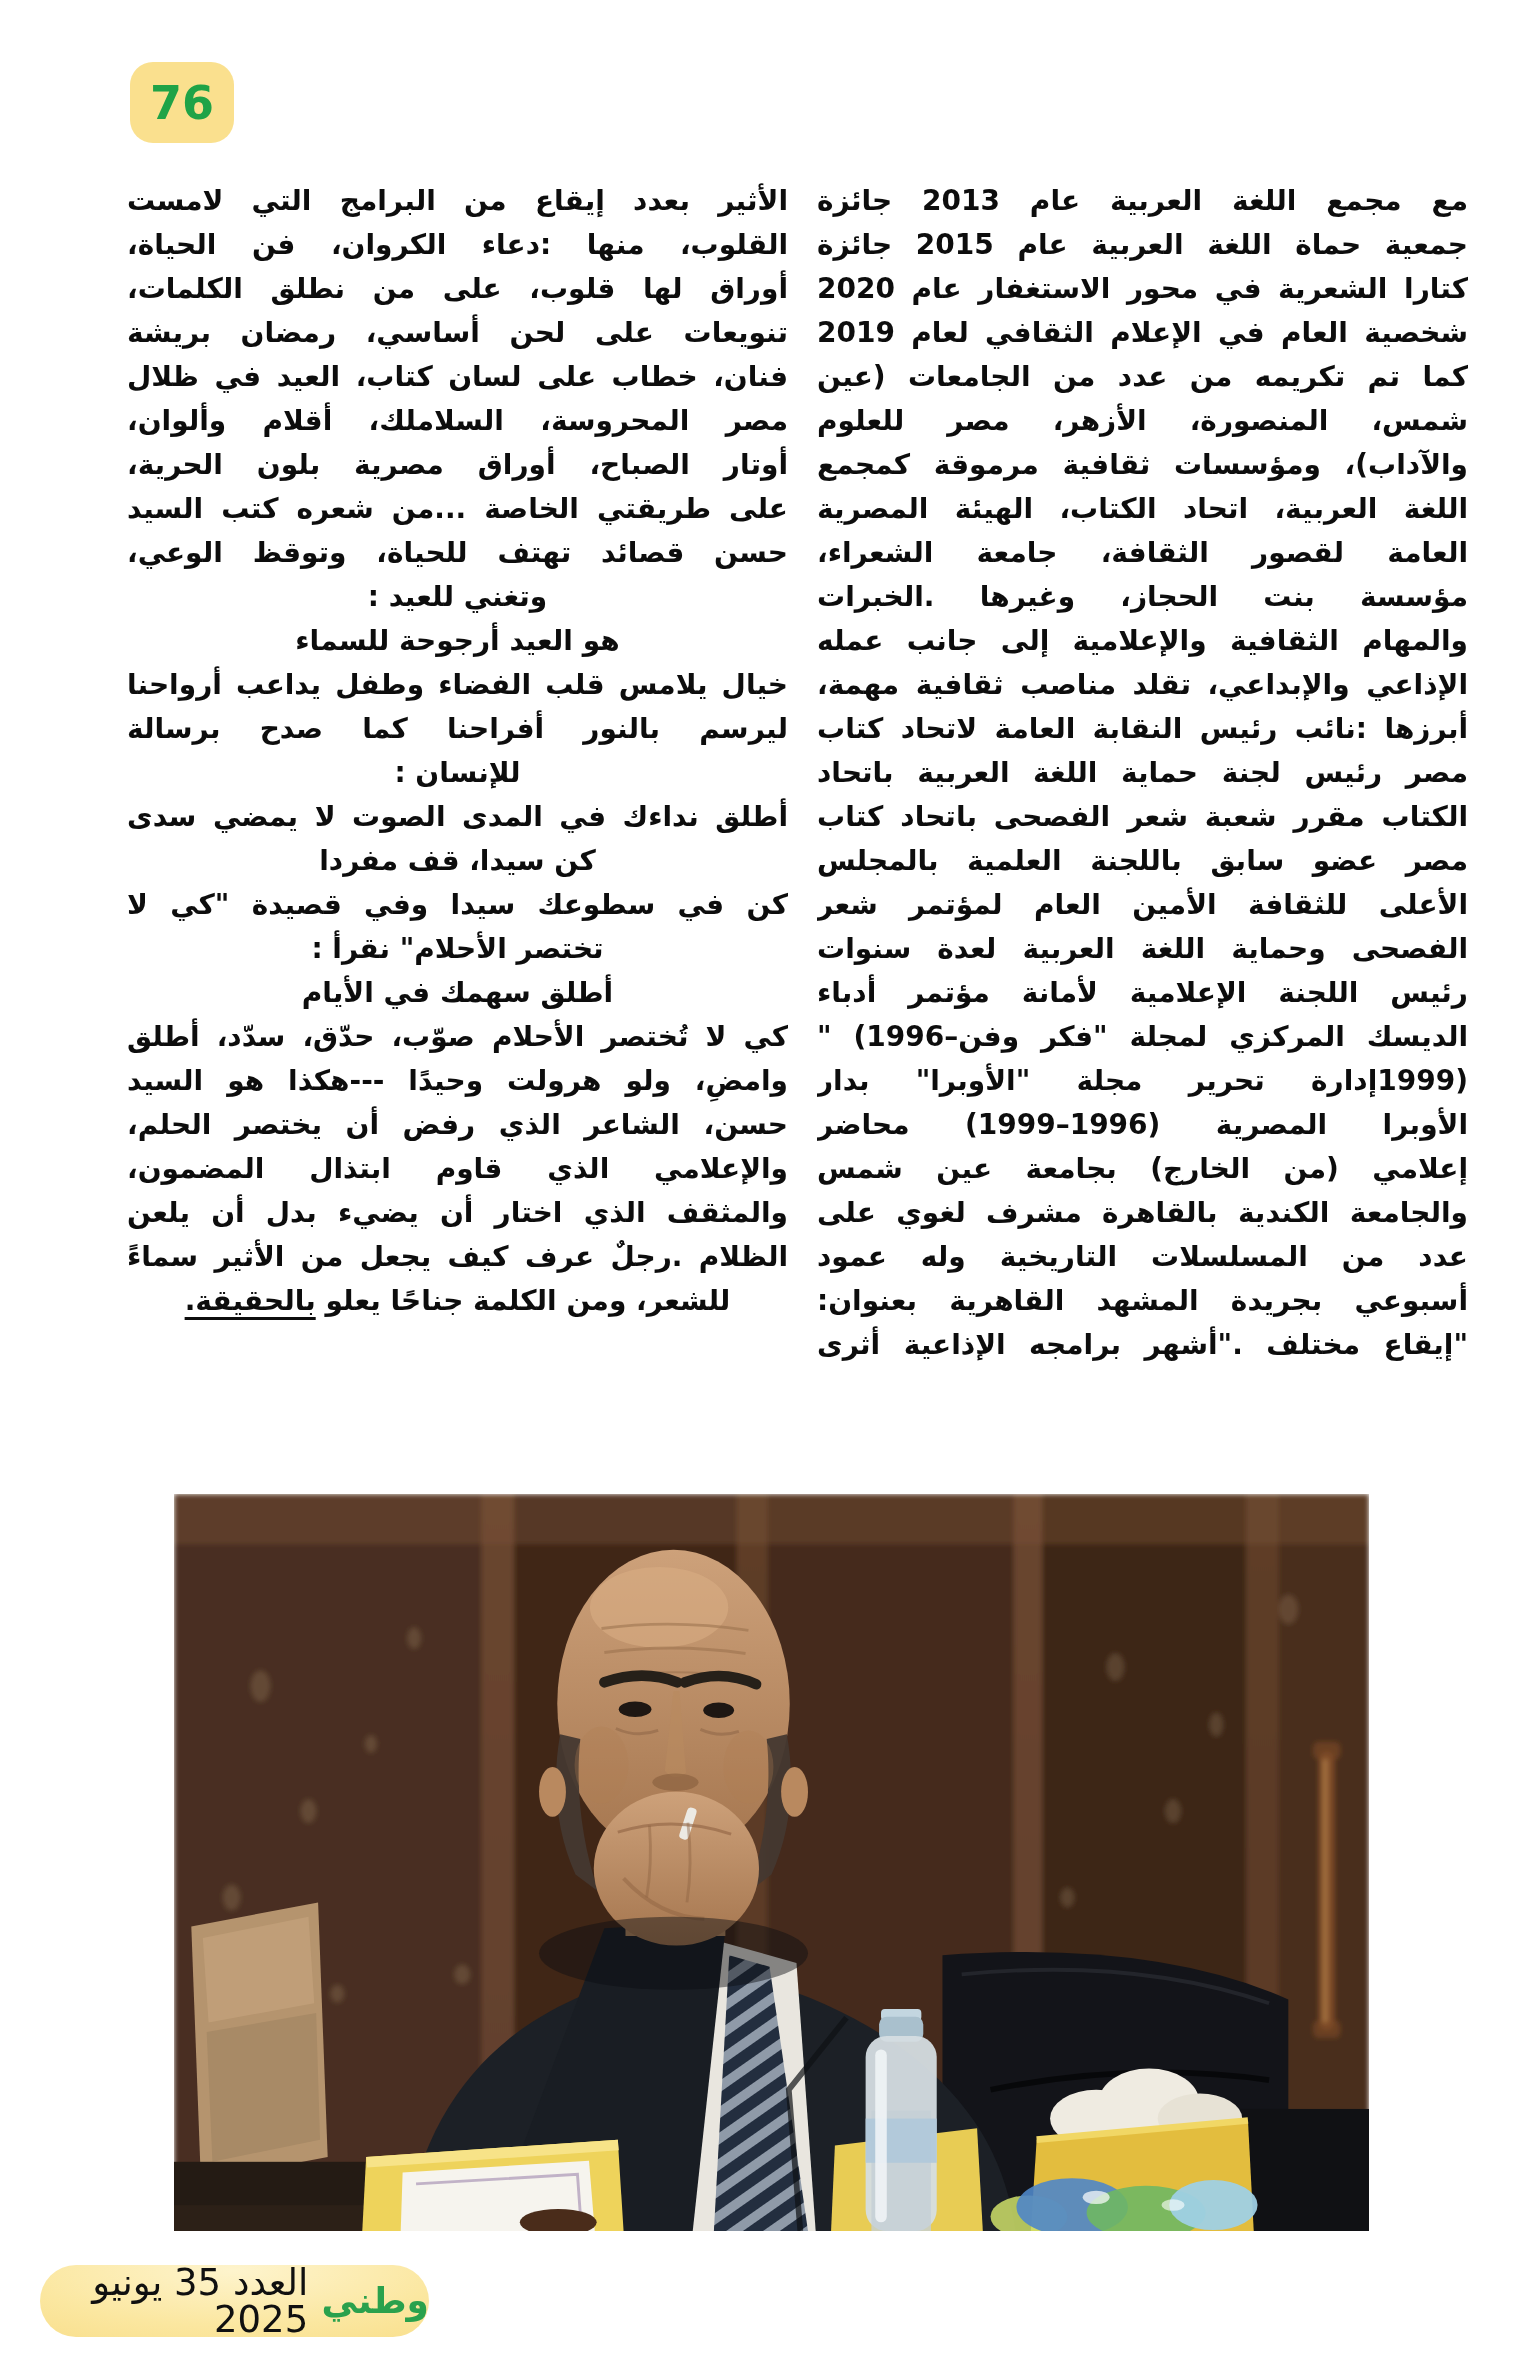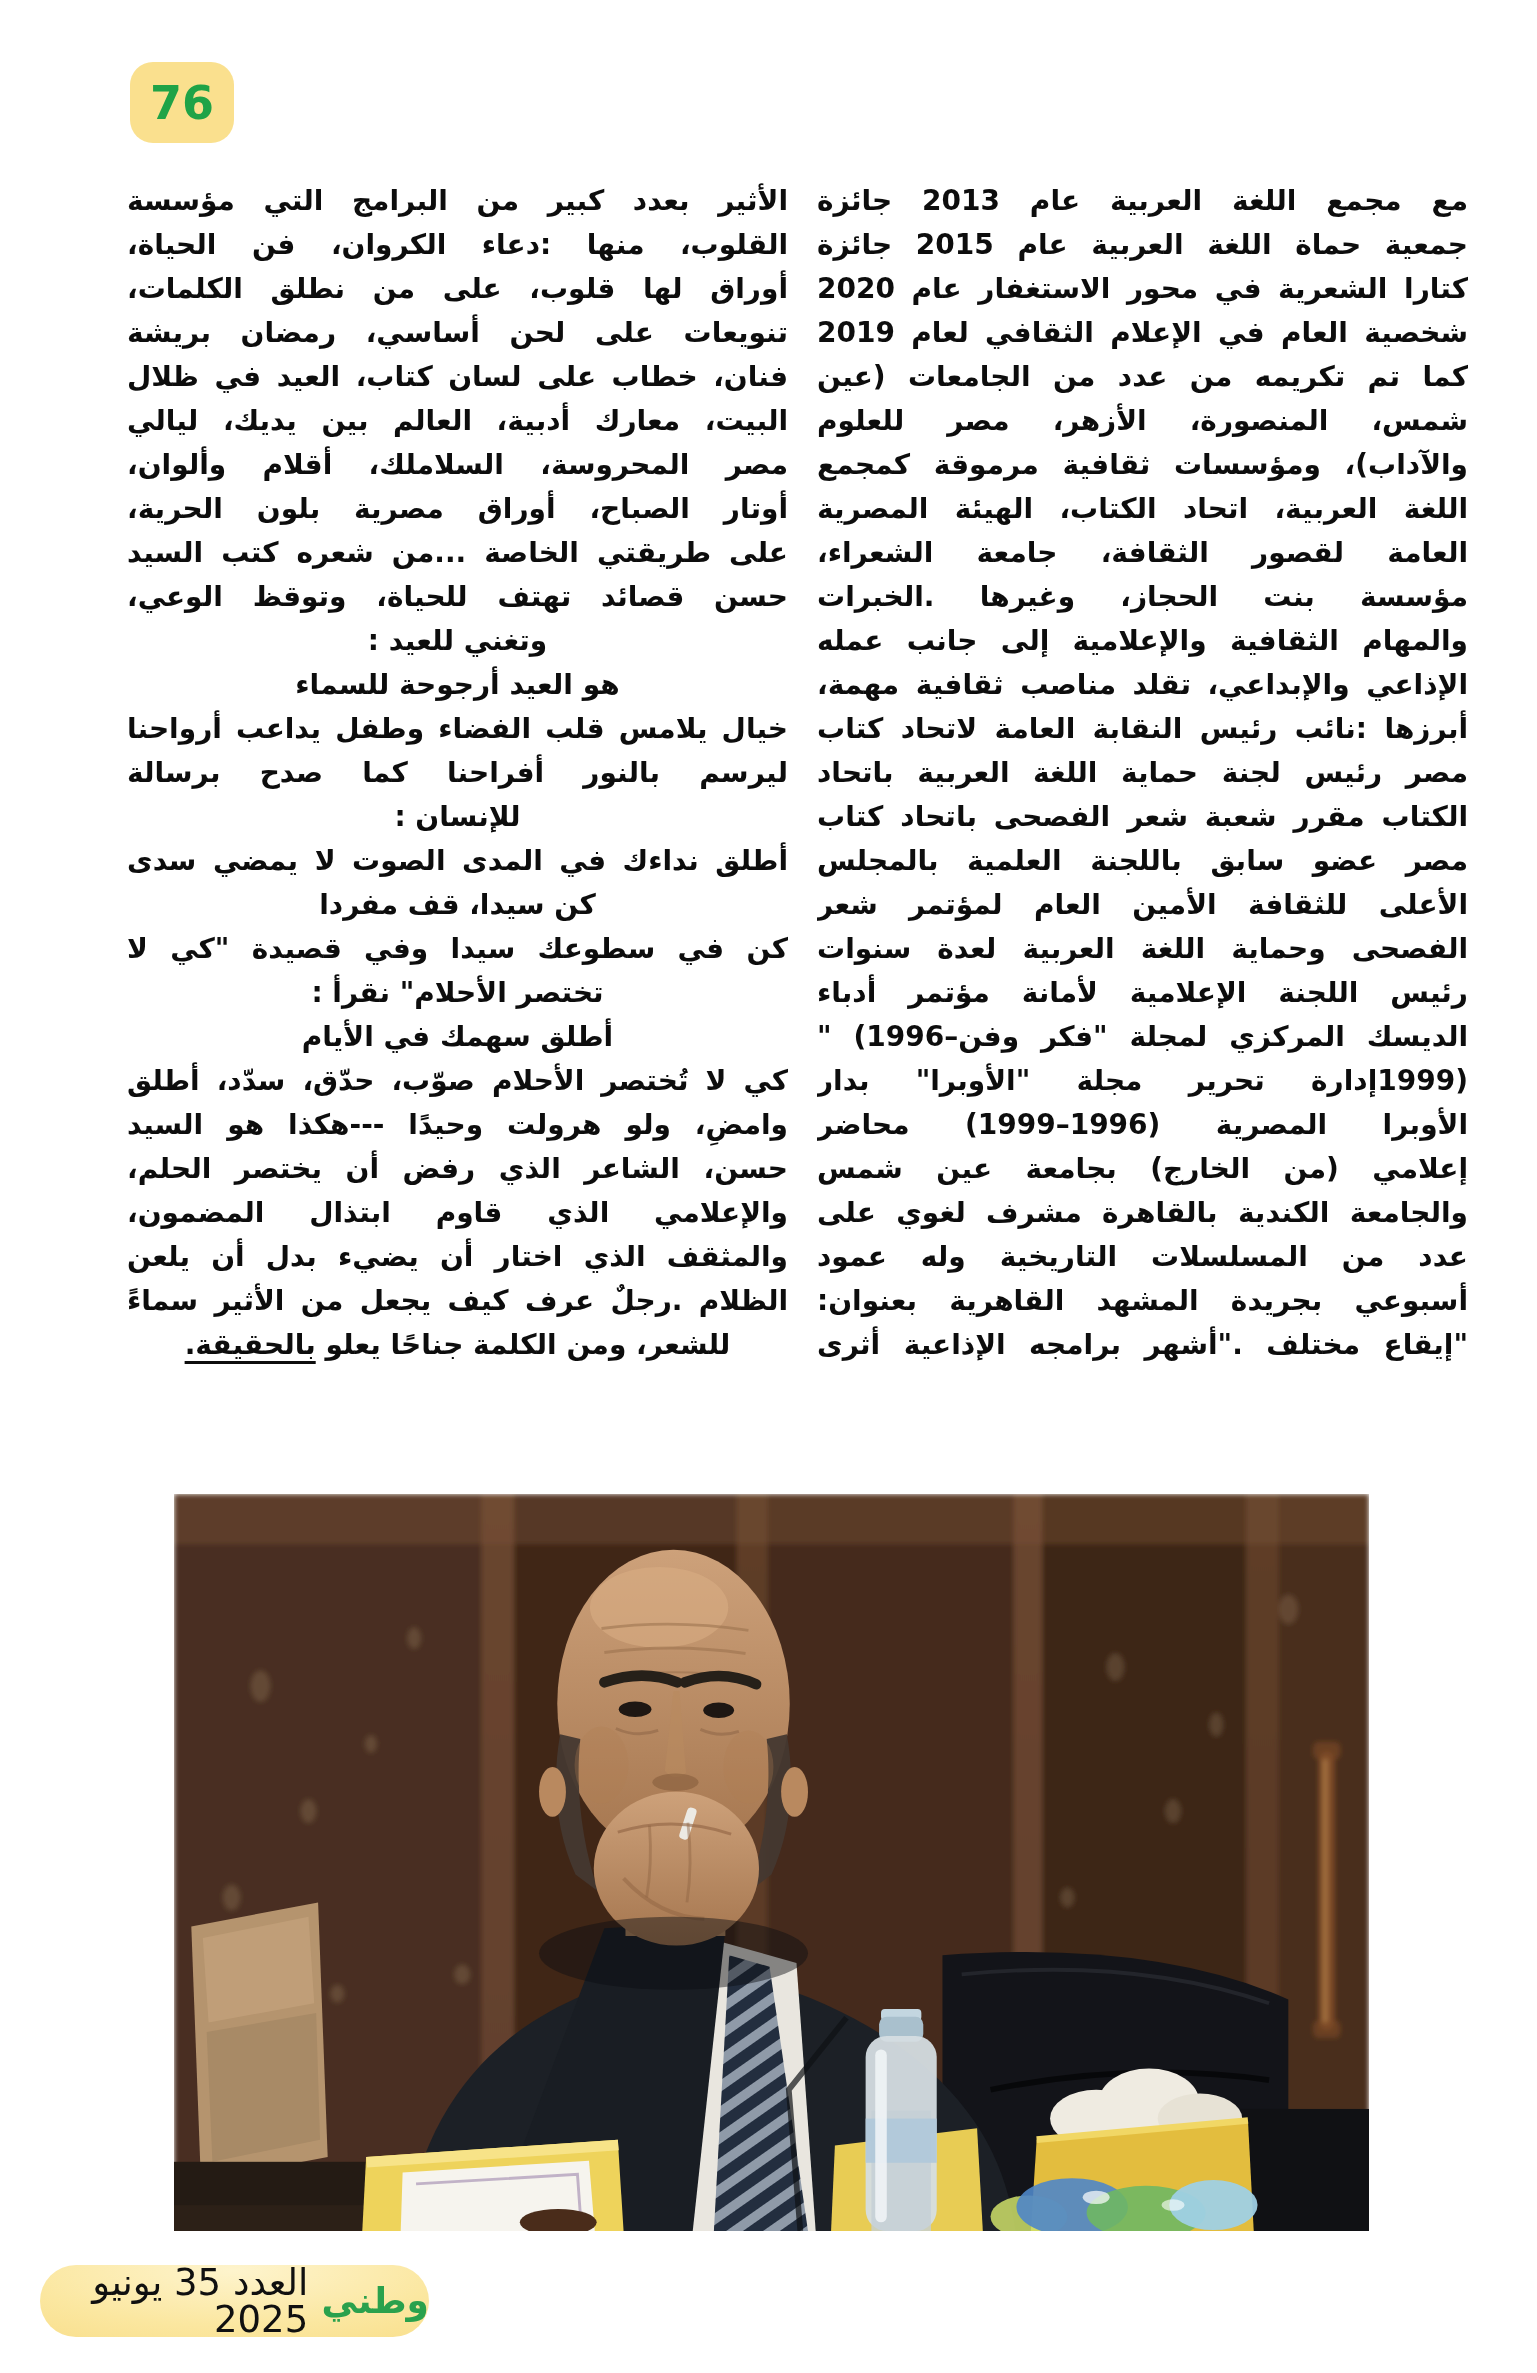"الأثير بعدد كبير من البرامج" div.line { text: كبير من البرامج التي مؤسسة -> إيقاع من البرامج التي لامست }
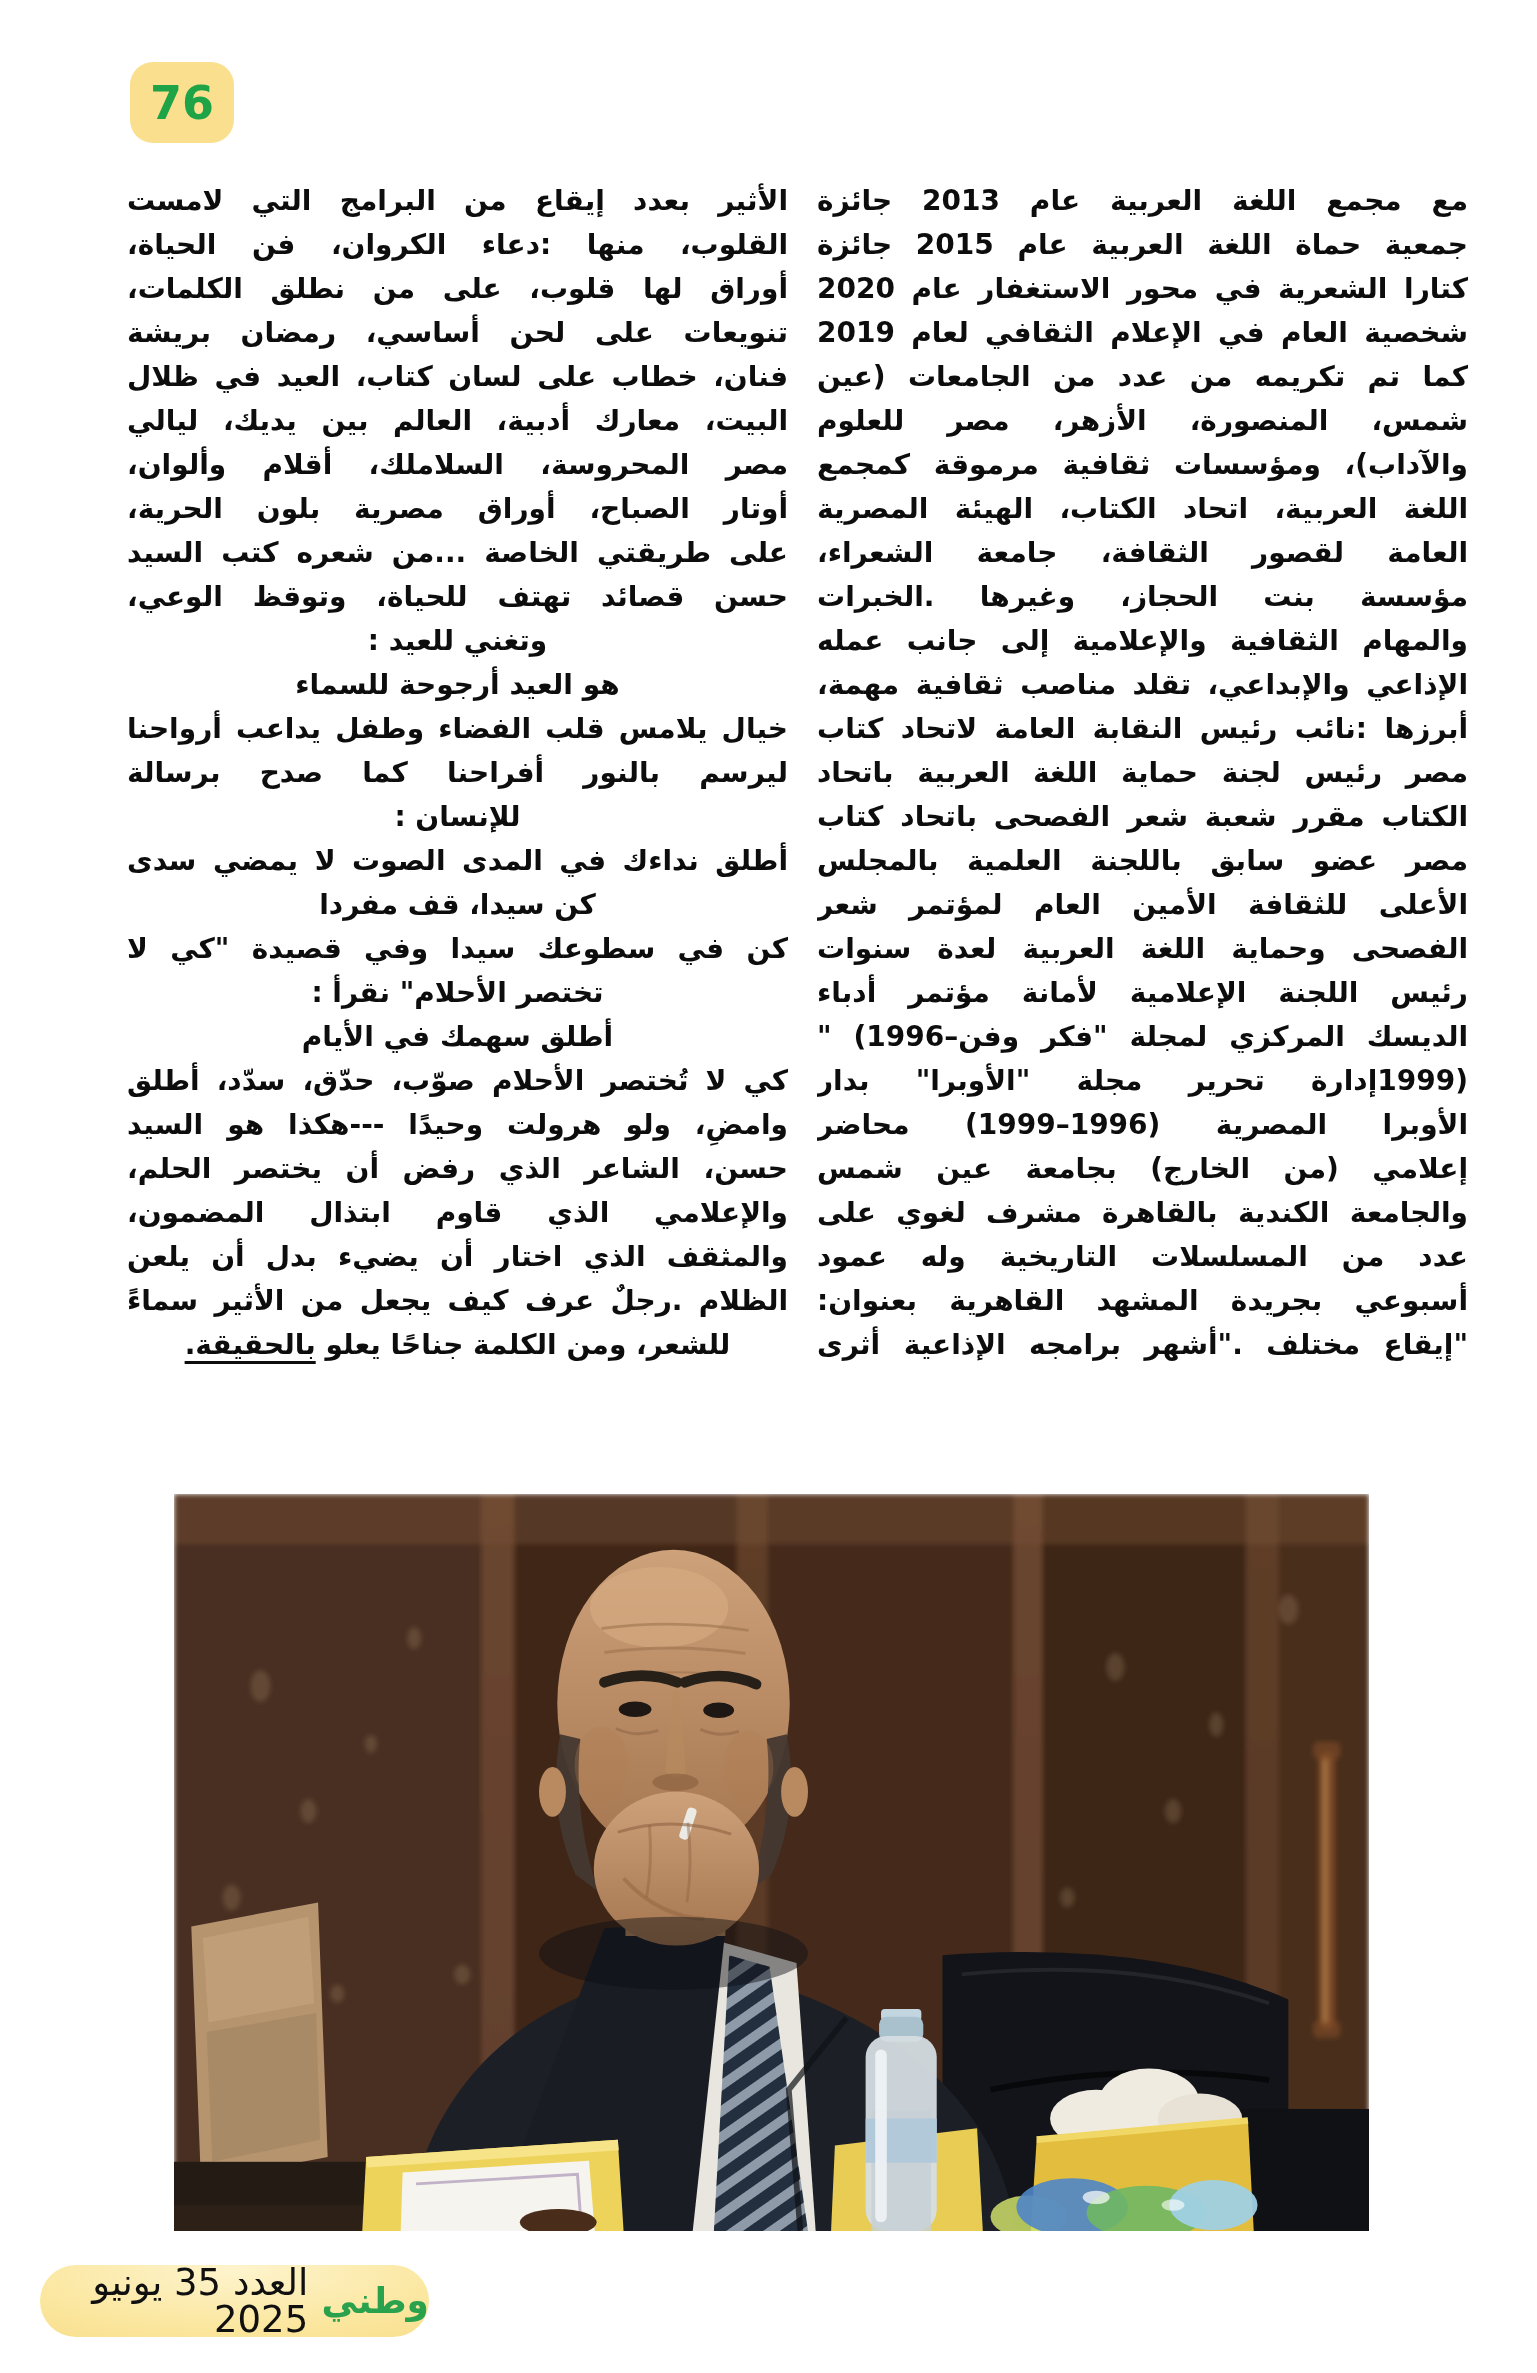"البيت، معارك أدبية، العالم بين" div.line { html: <div>البيت، معارك أدبية، العالم بين يديك، ليالي</div> -> none }
